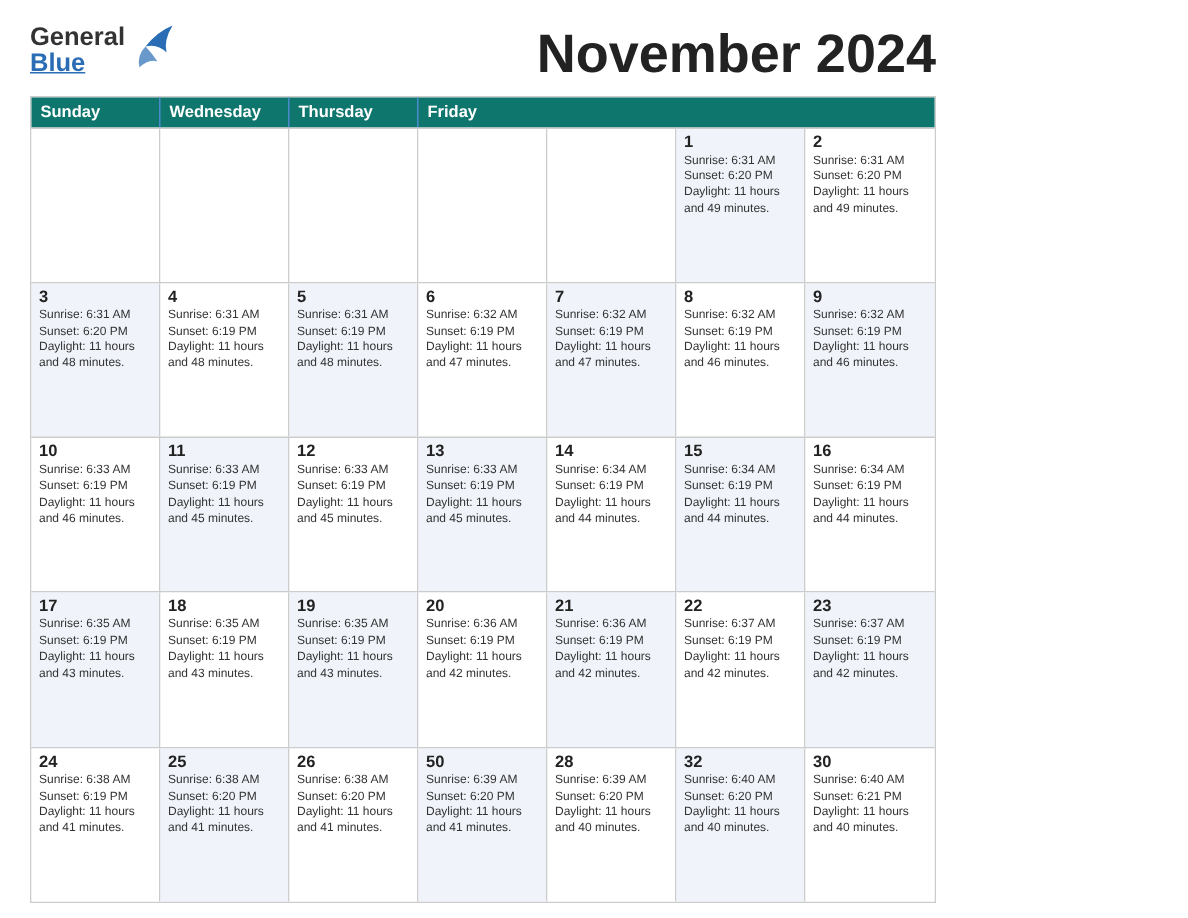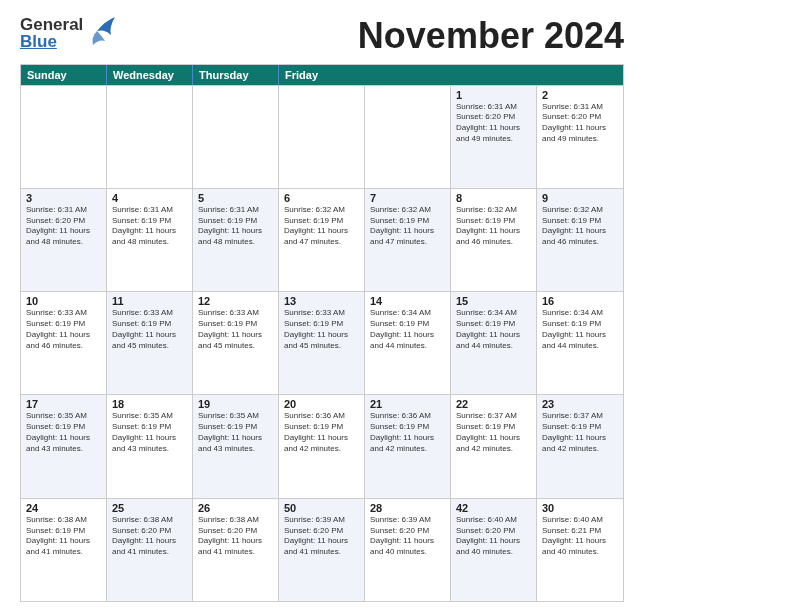"42" span.day-num { text: 42 -> 32 }
